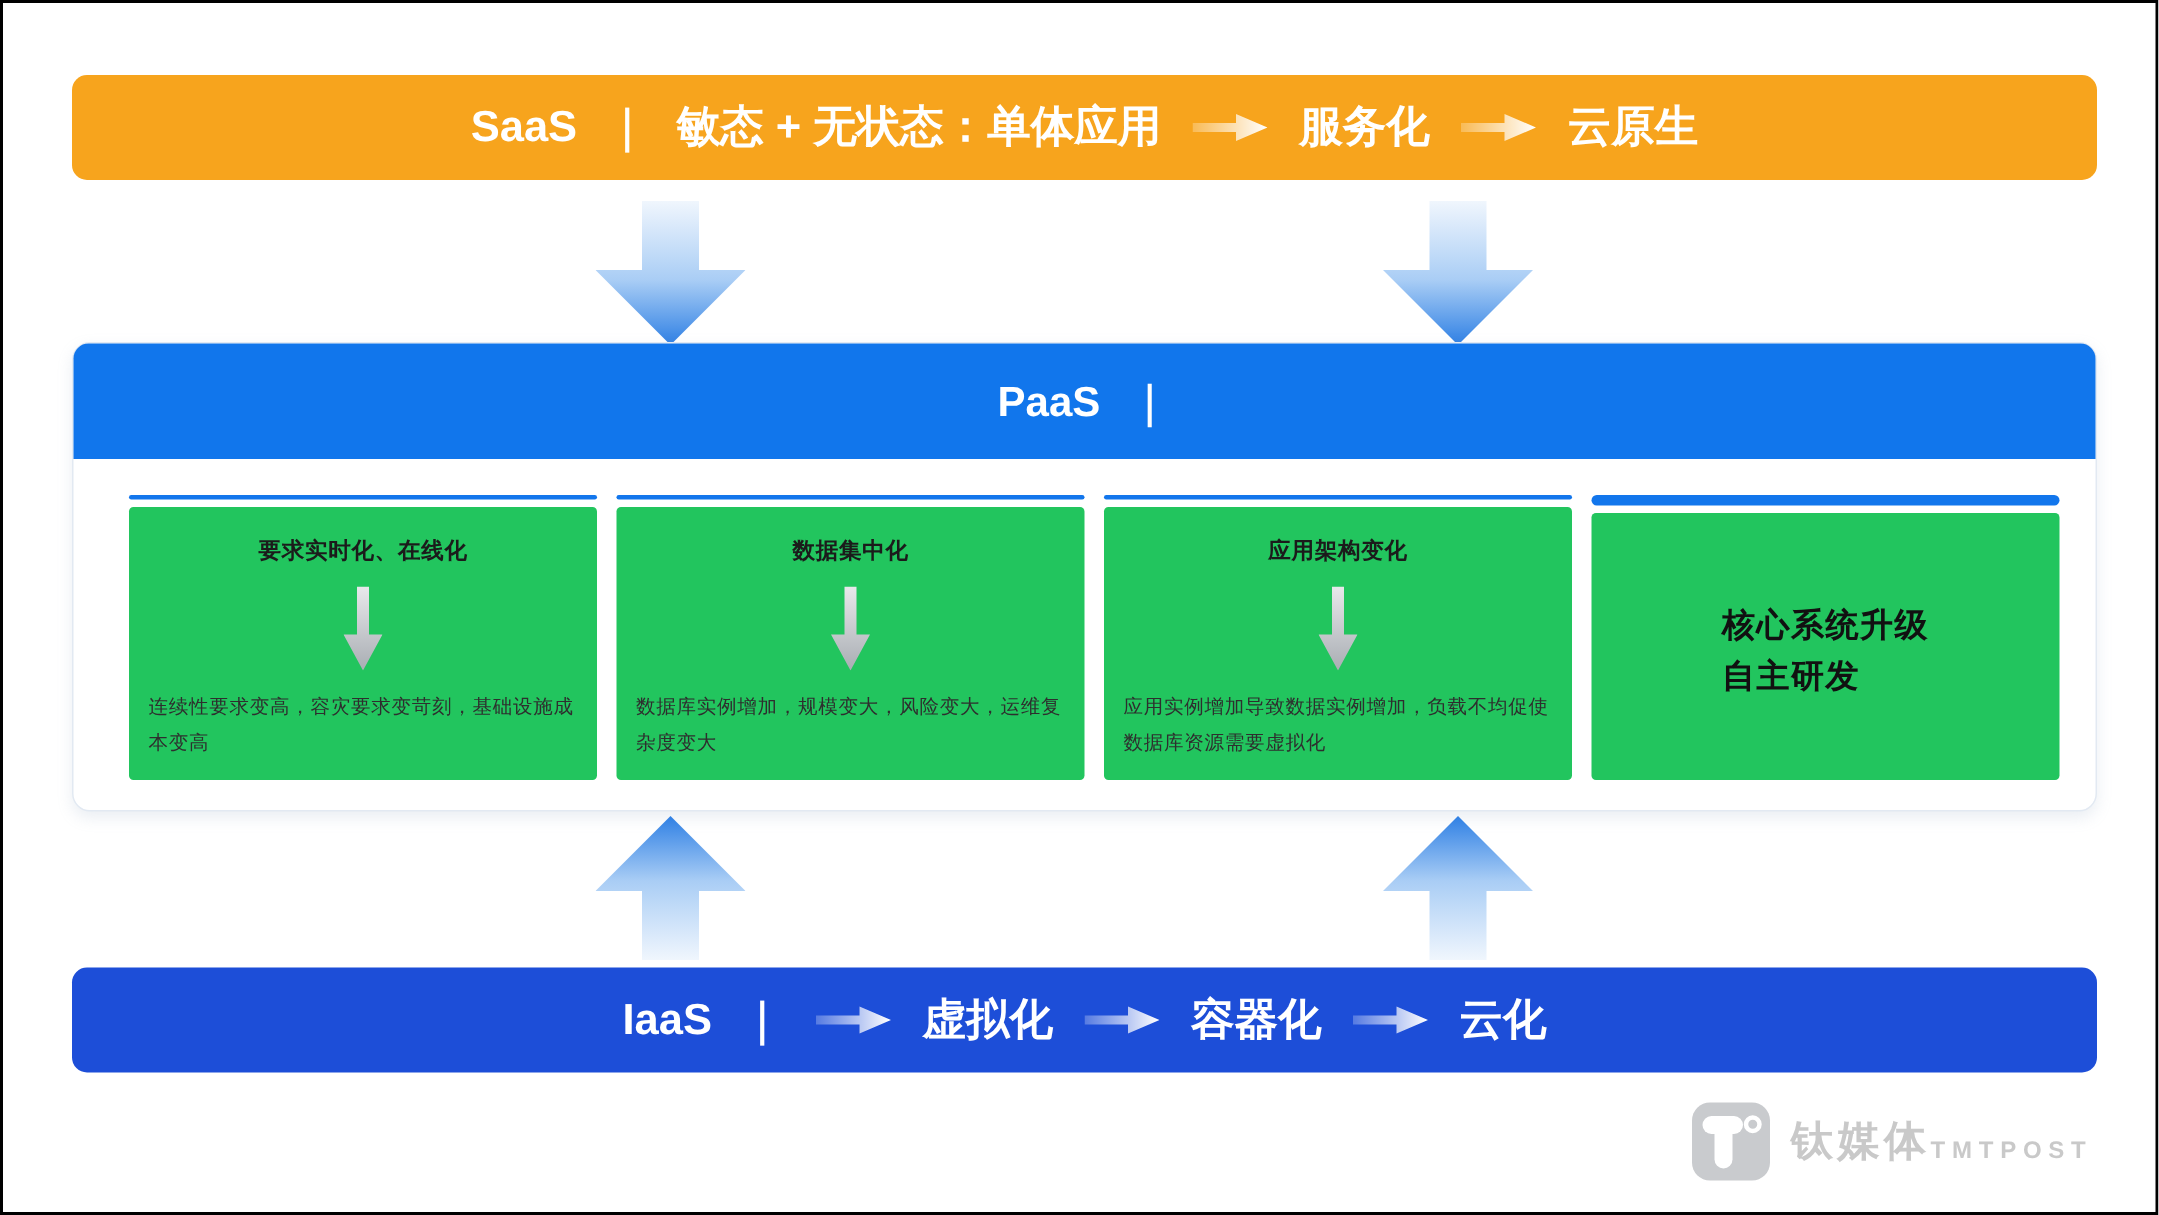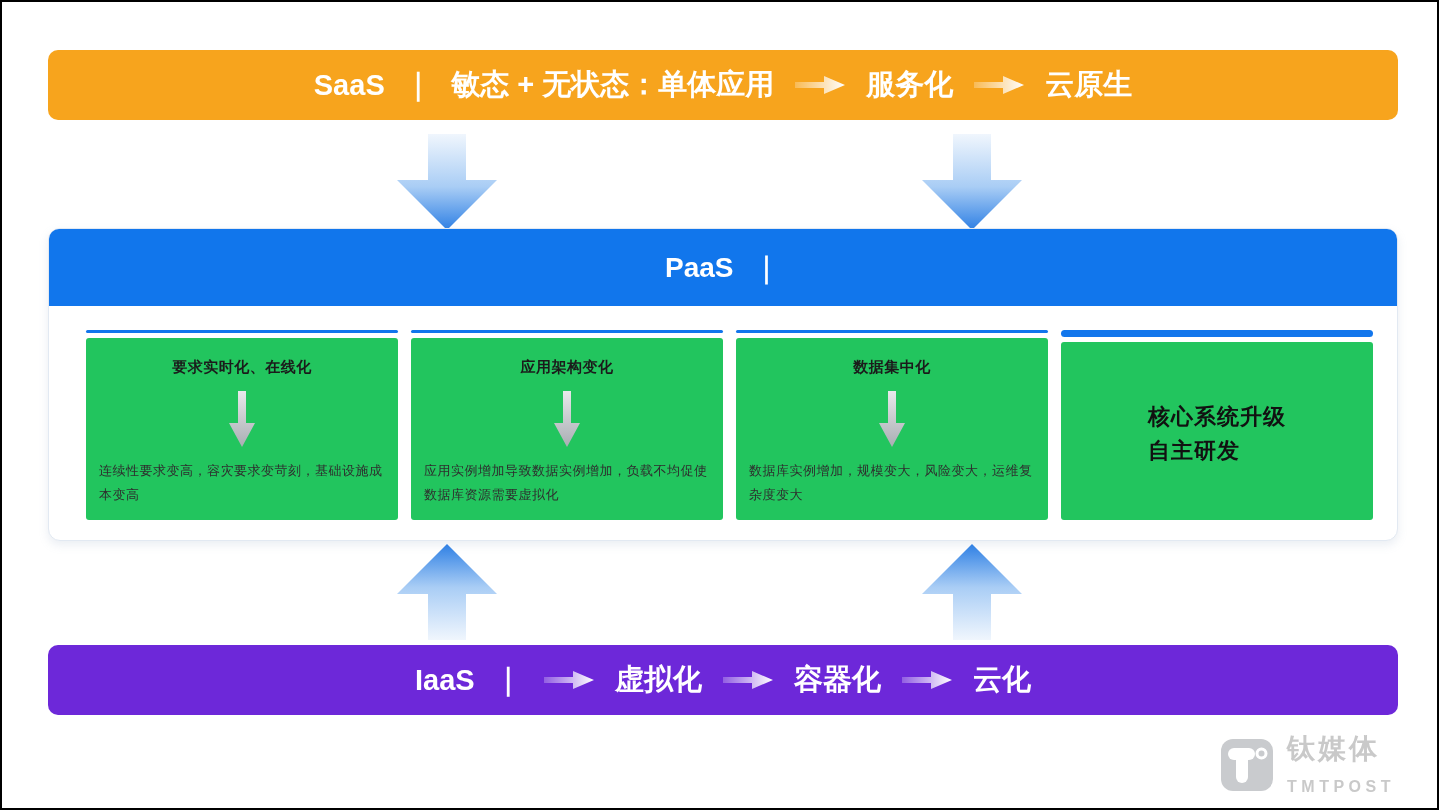"应用架构变化" div.card { order: before "数据集中化" -> after "数据集中化" }
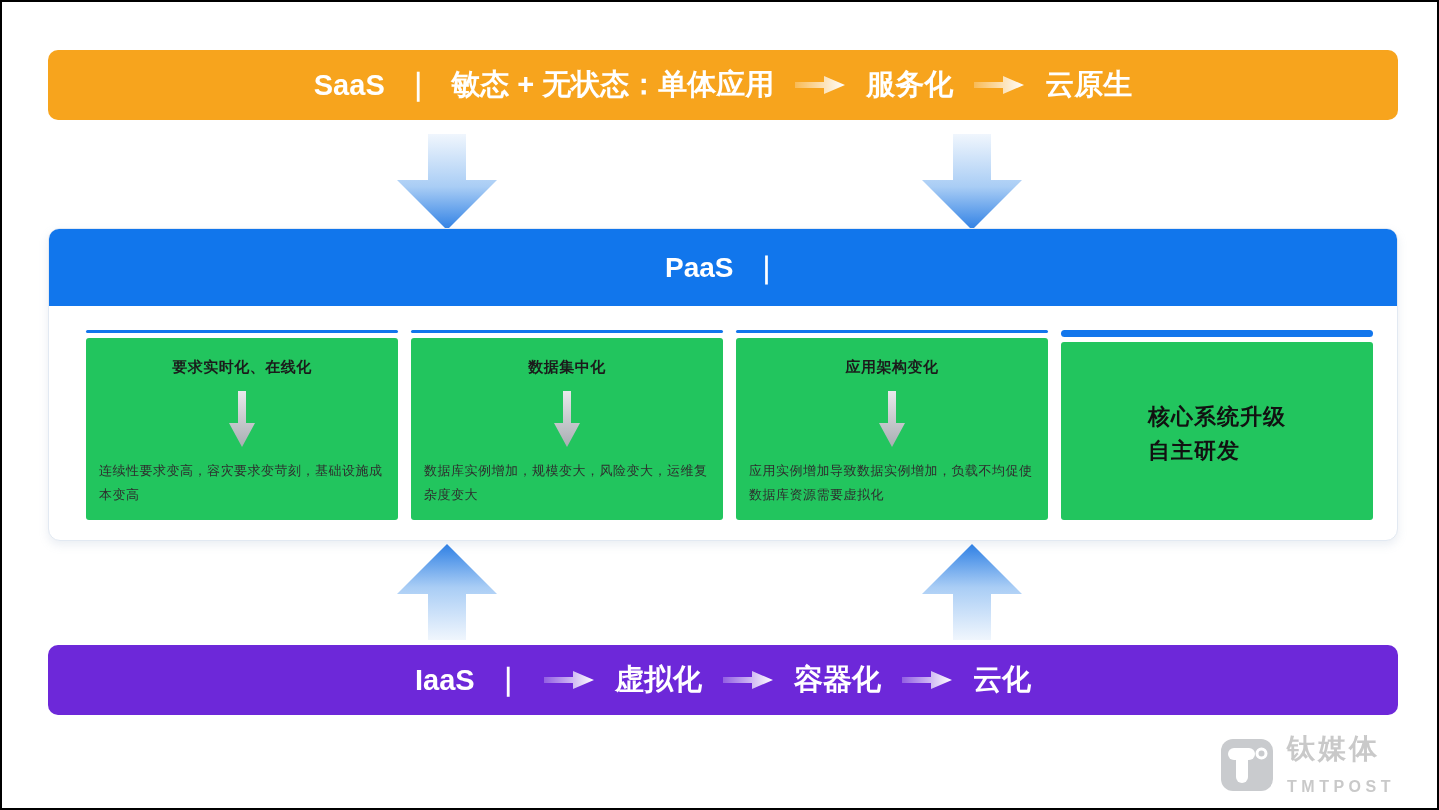"IaaS" .iaas { background: #6d28d9 -> #1d4ed8 }
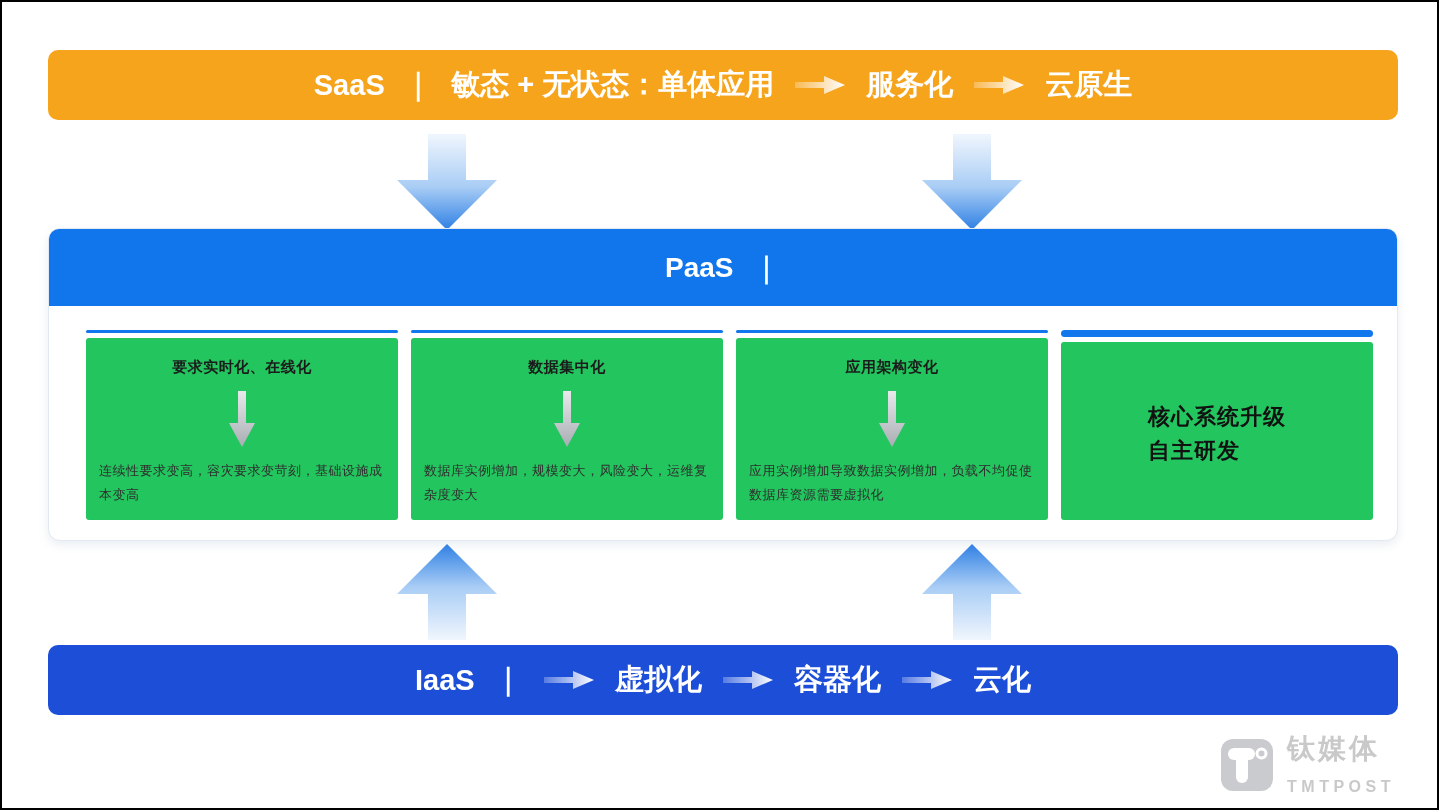"钛媒体" .logo-txt { flex-direction: column -> row }
